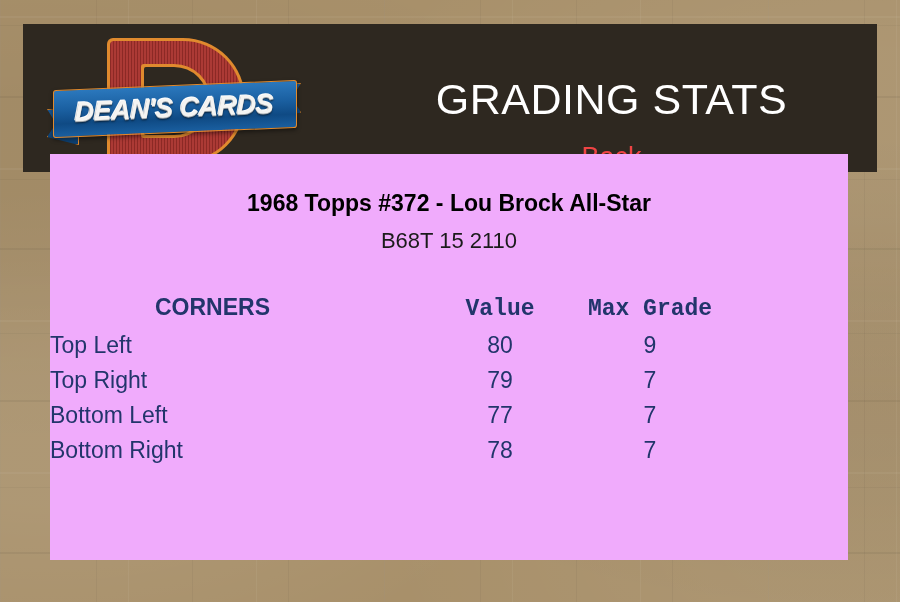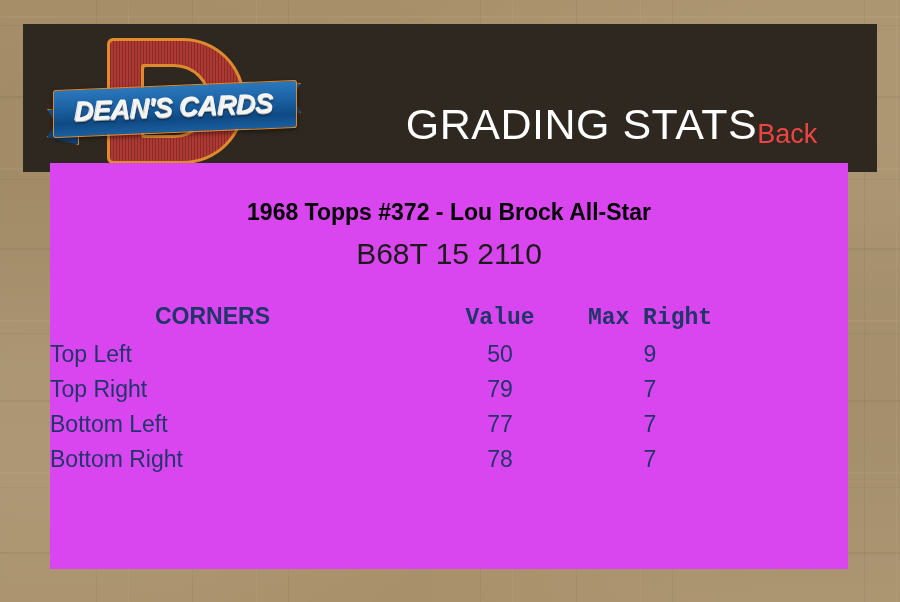"GRADING STATS" #header-title-block { flex-direction: row -> column }
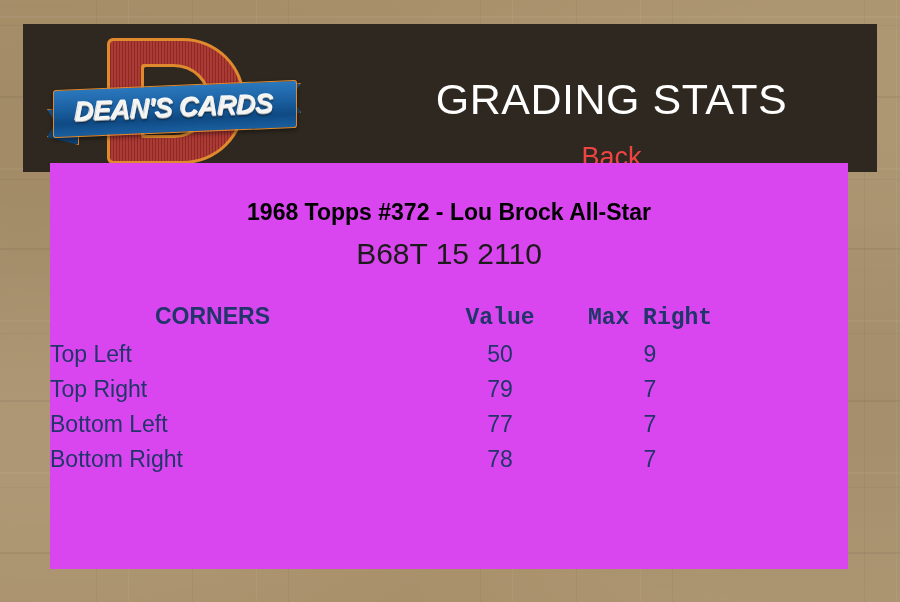"1968 Topps #372 - Lou" #content-panel { background: #d946ef -> #f0abfc; top: 163px -> 154px }
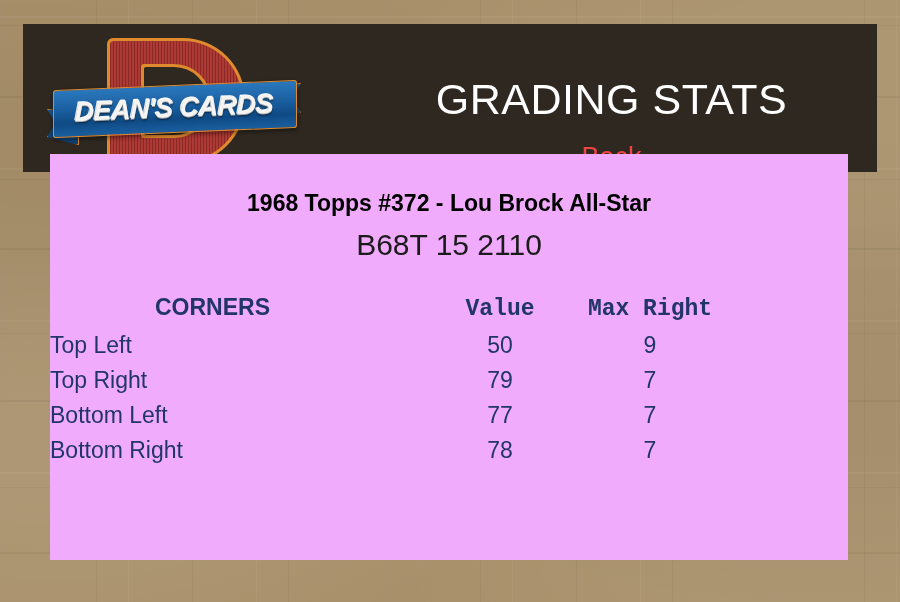"B68T 15 2110" #card-code { font-size: 30px -> 22px }
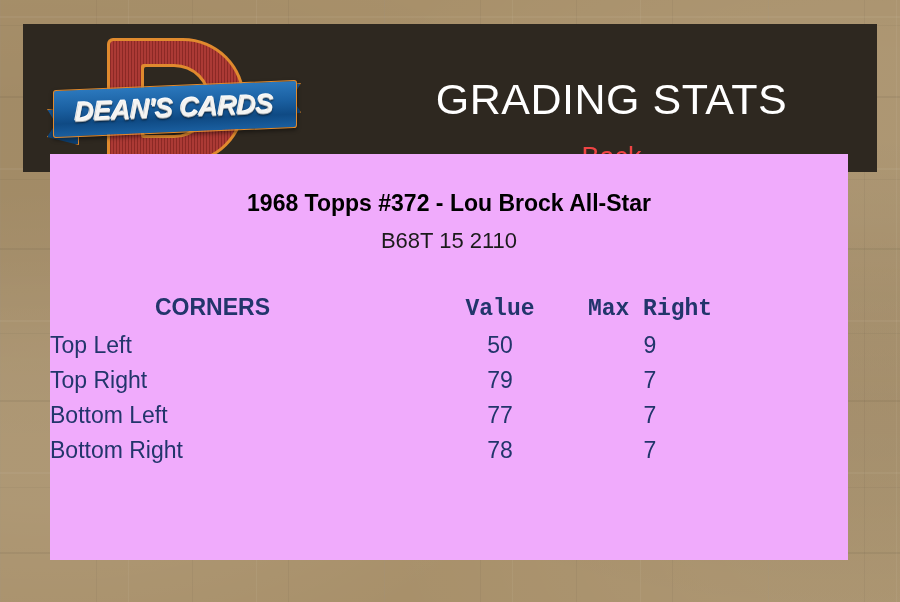"Max Right" div.col-max { text: Right -> Grade }
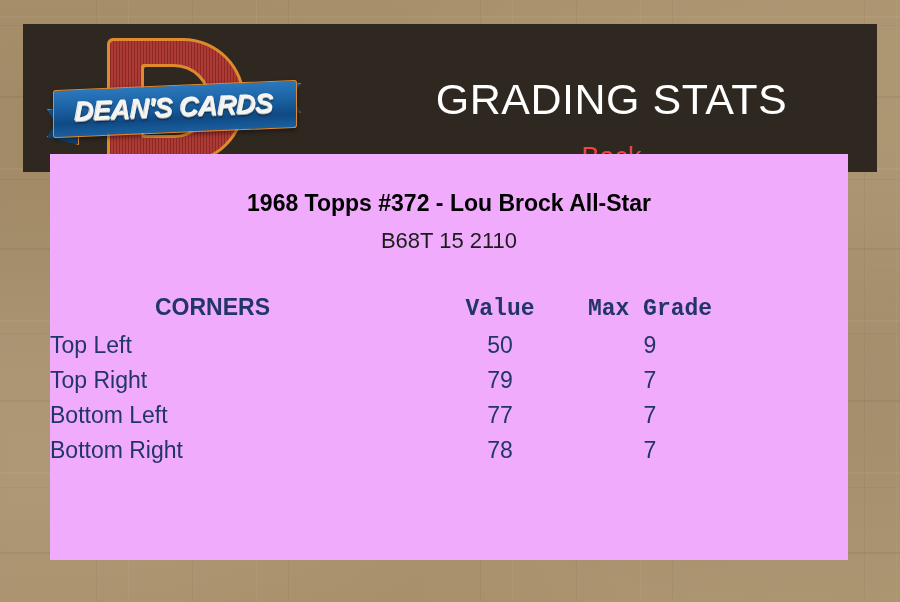"50" div.col-value { text: 50 -> 80 }
